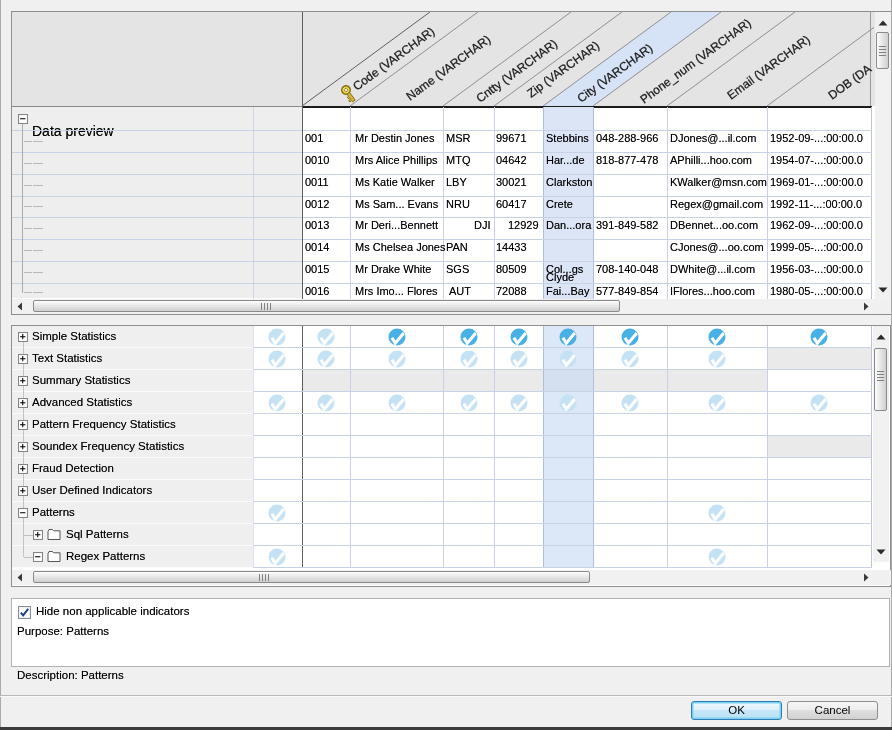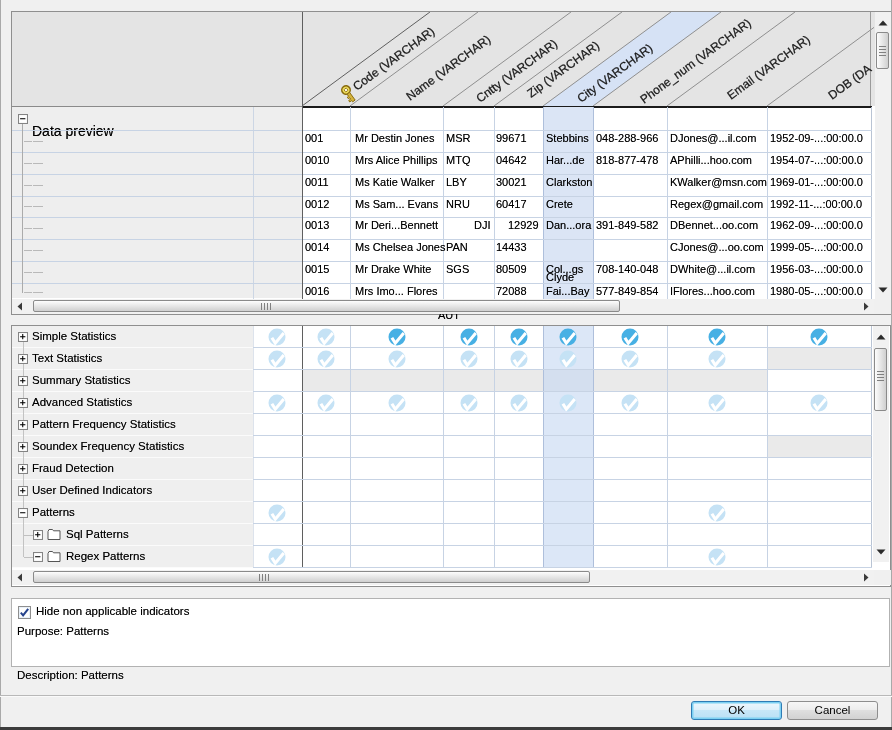"AUT" div.txt { left: 438px -> 449px; margin-top: 24px -> none }
